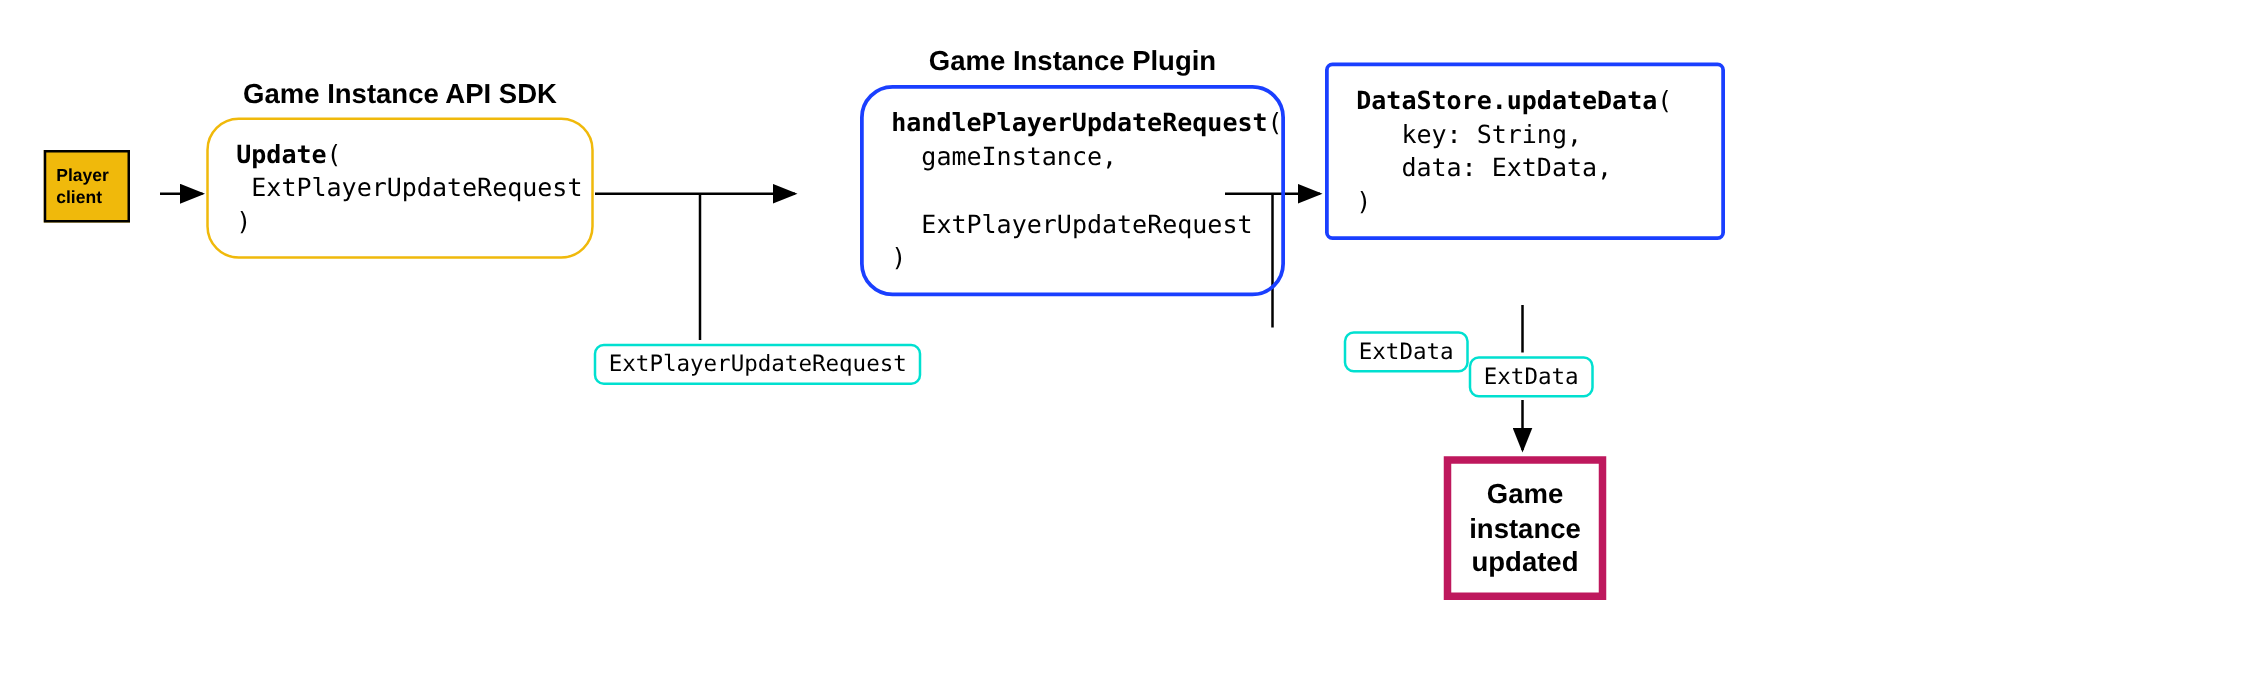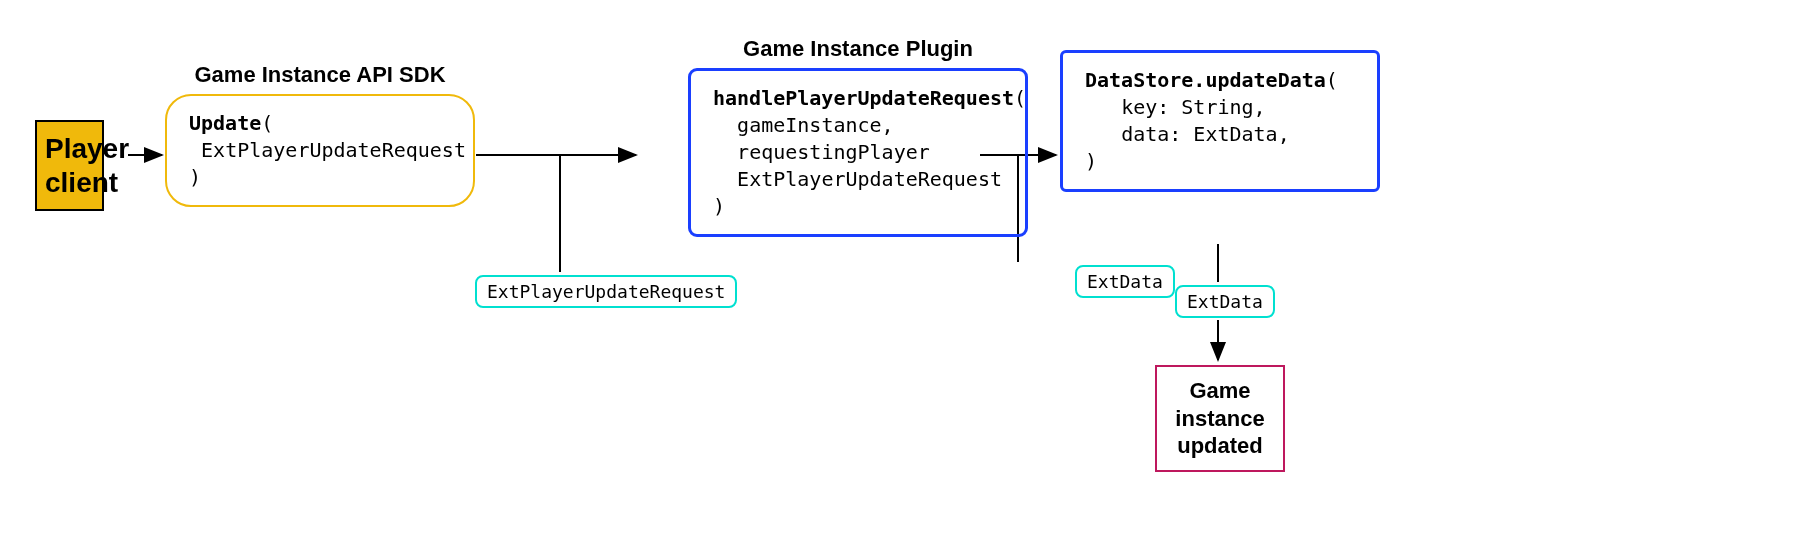"handlePlayerUpdateRequest(" .plugin-box { border-radius: 9px -> 26px }
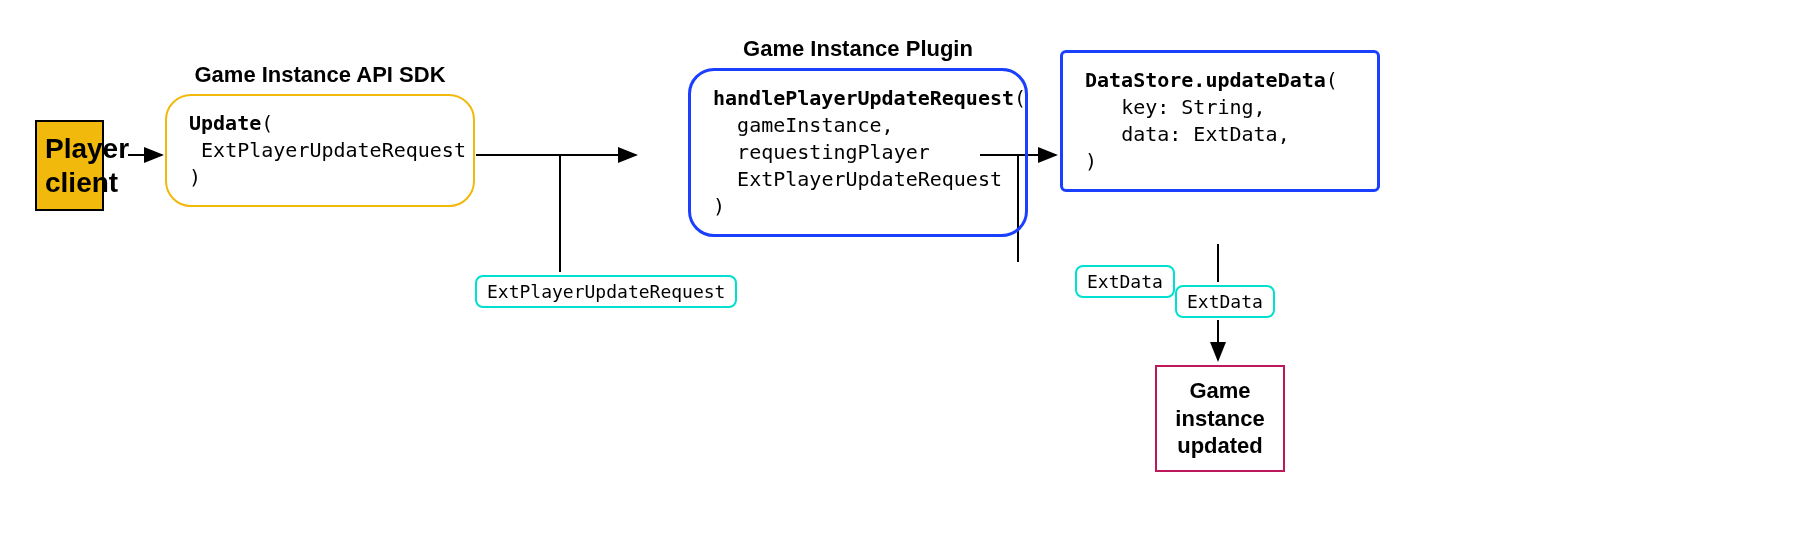"Player client" .player-box { font-size: 28px -> 14px }
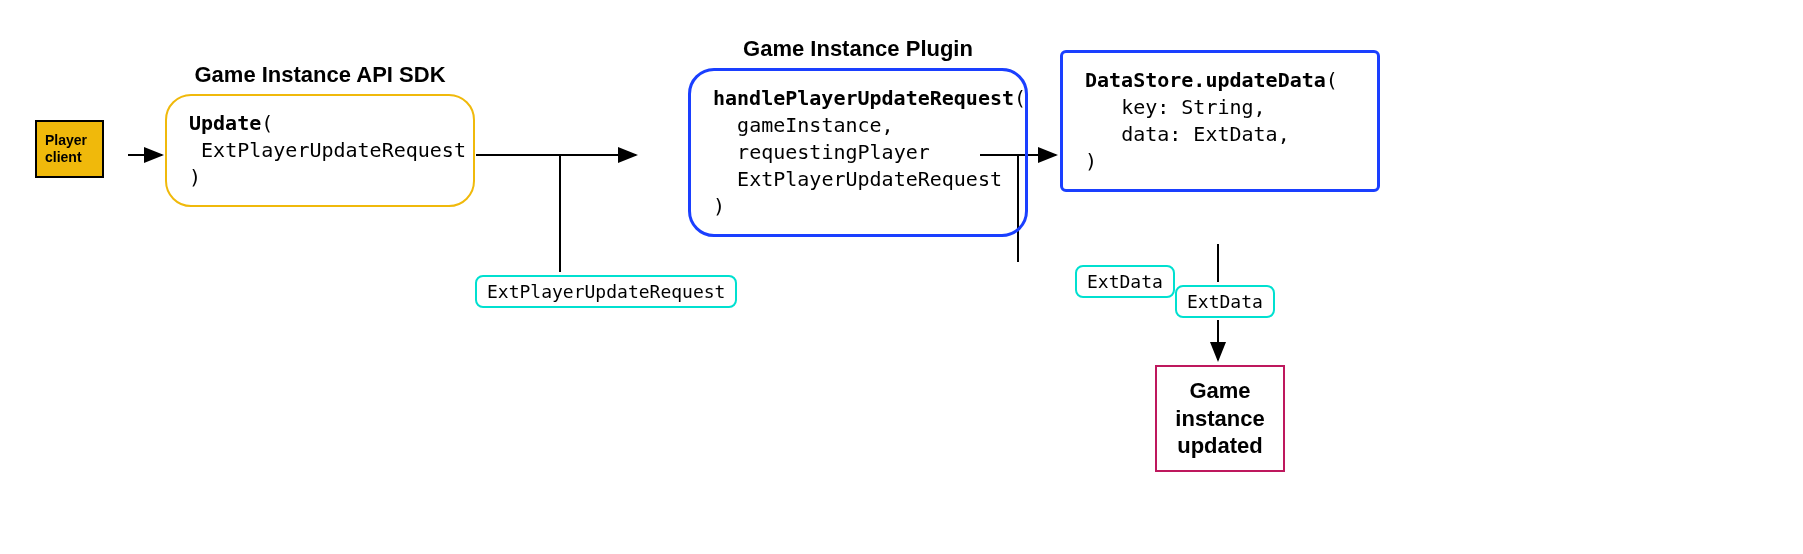"requestingPlayer" span { html: <span>requestingPlayer</span> -> none }
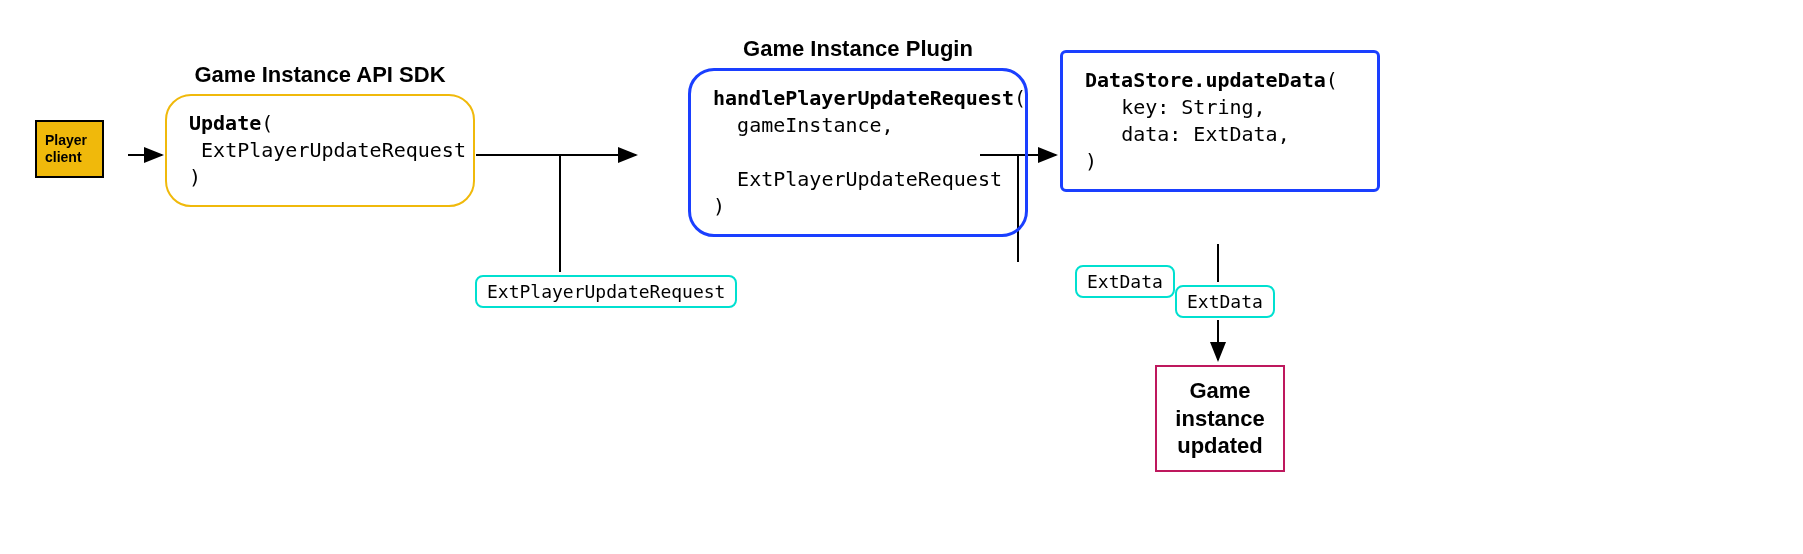"Game" .result-box { border: 2px solid #be185d -> 6px solid #be185d }
